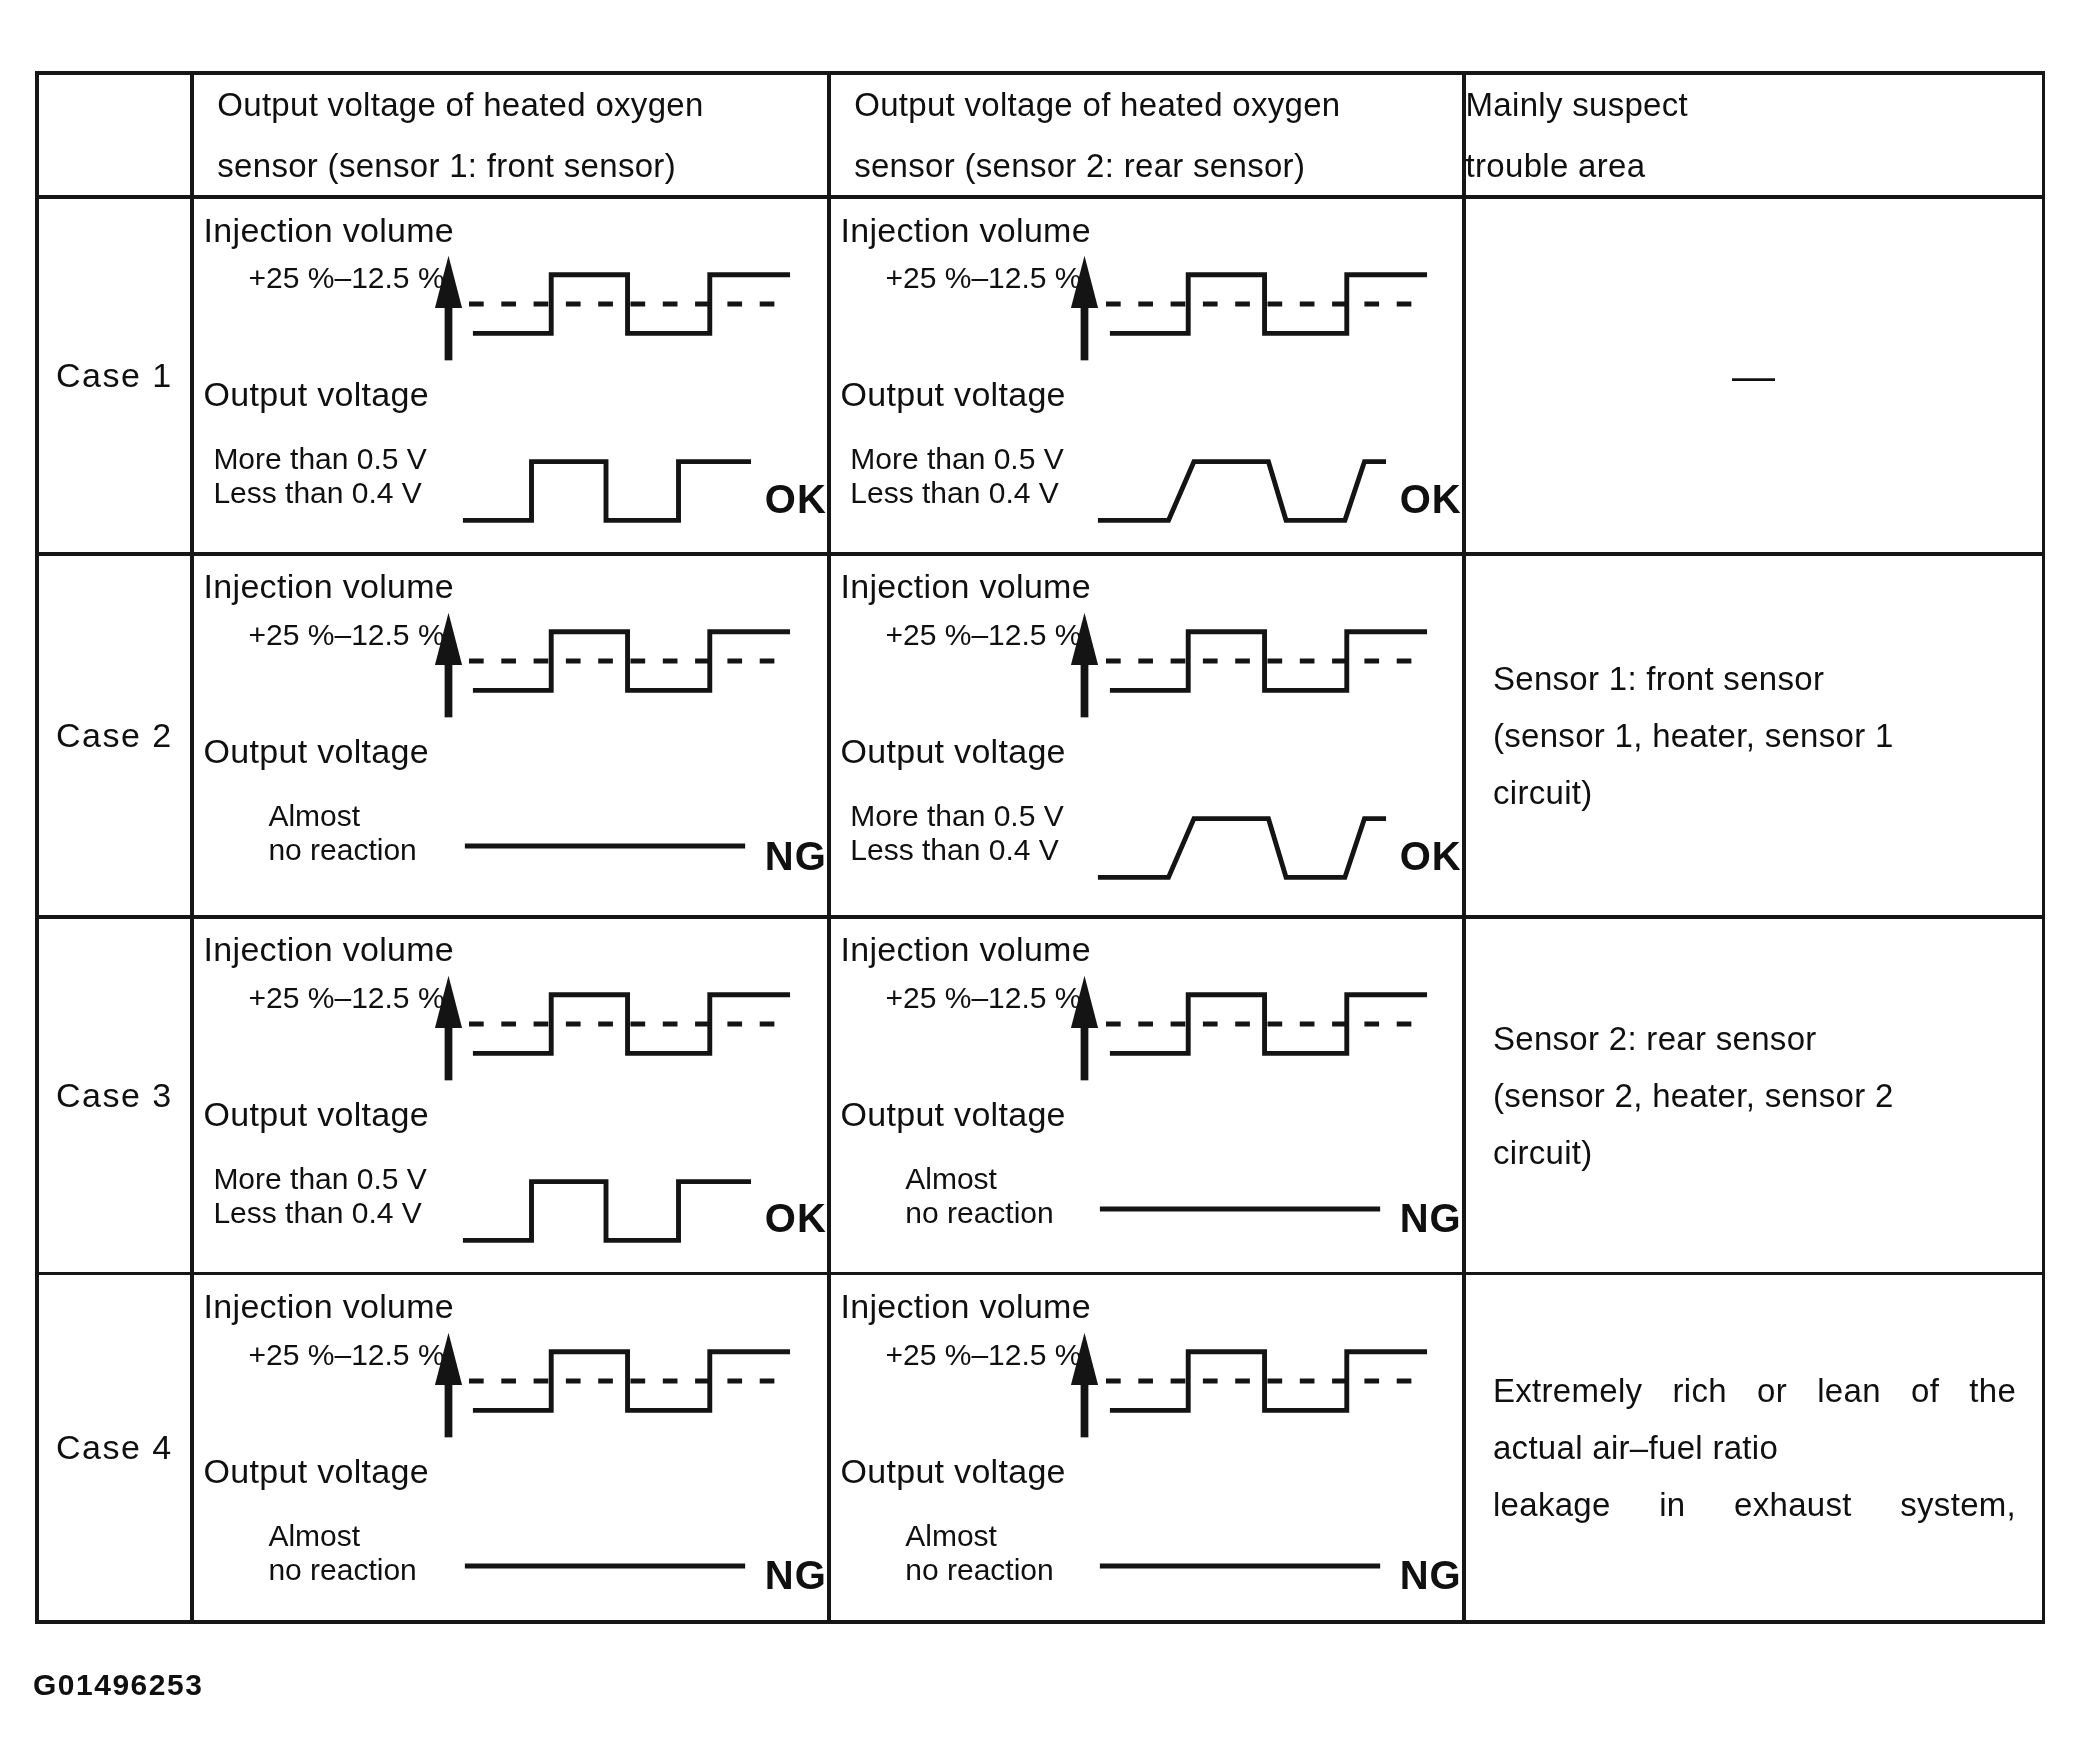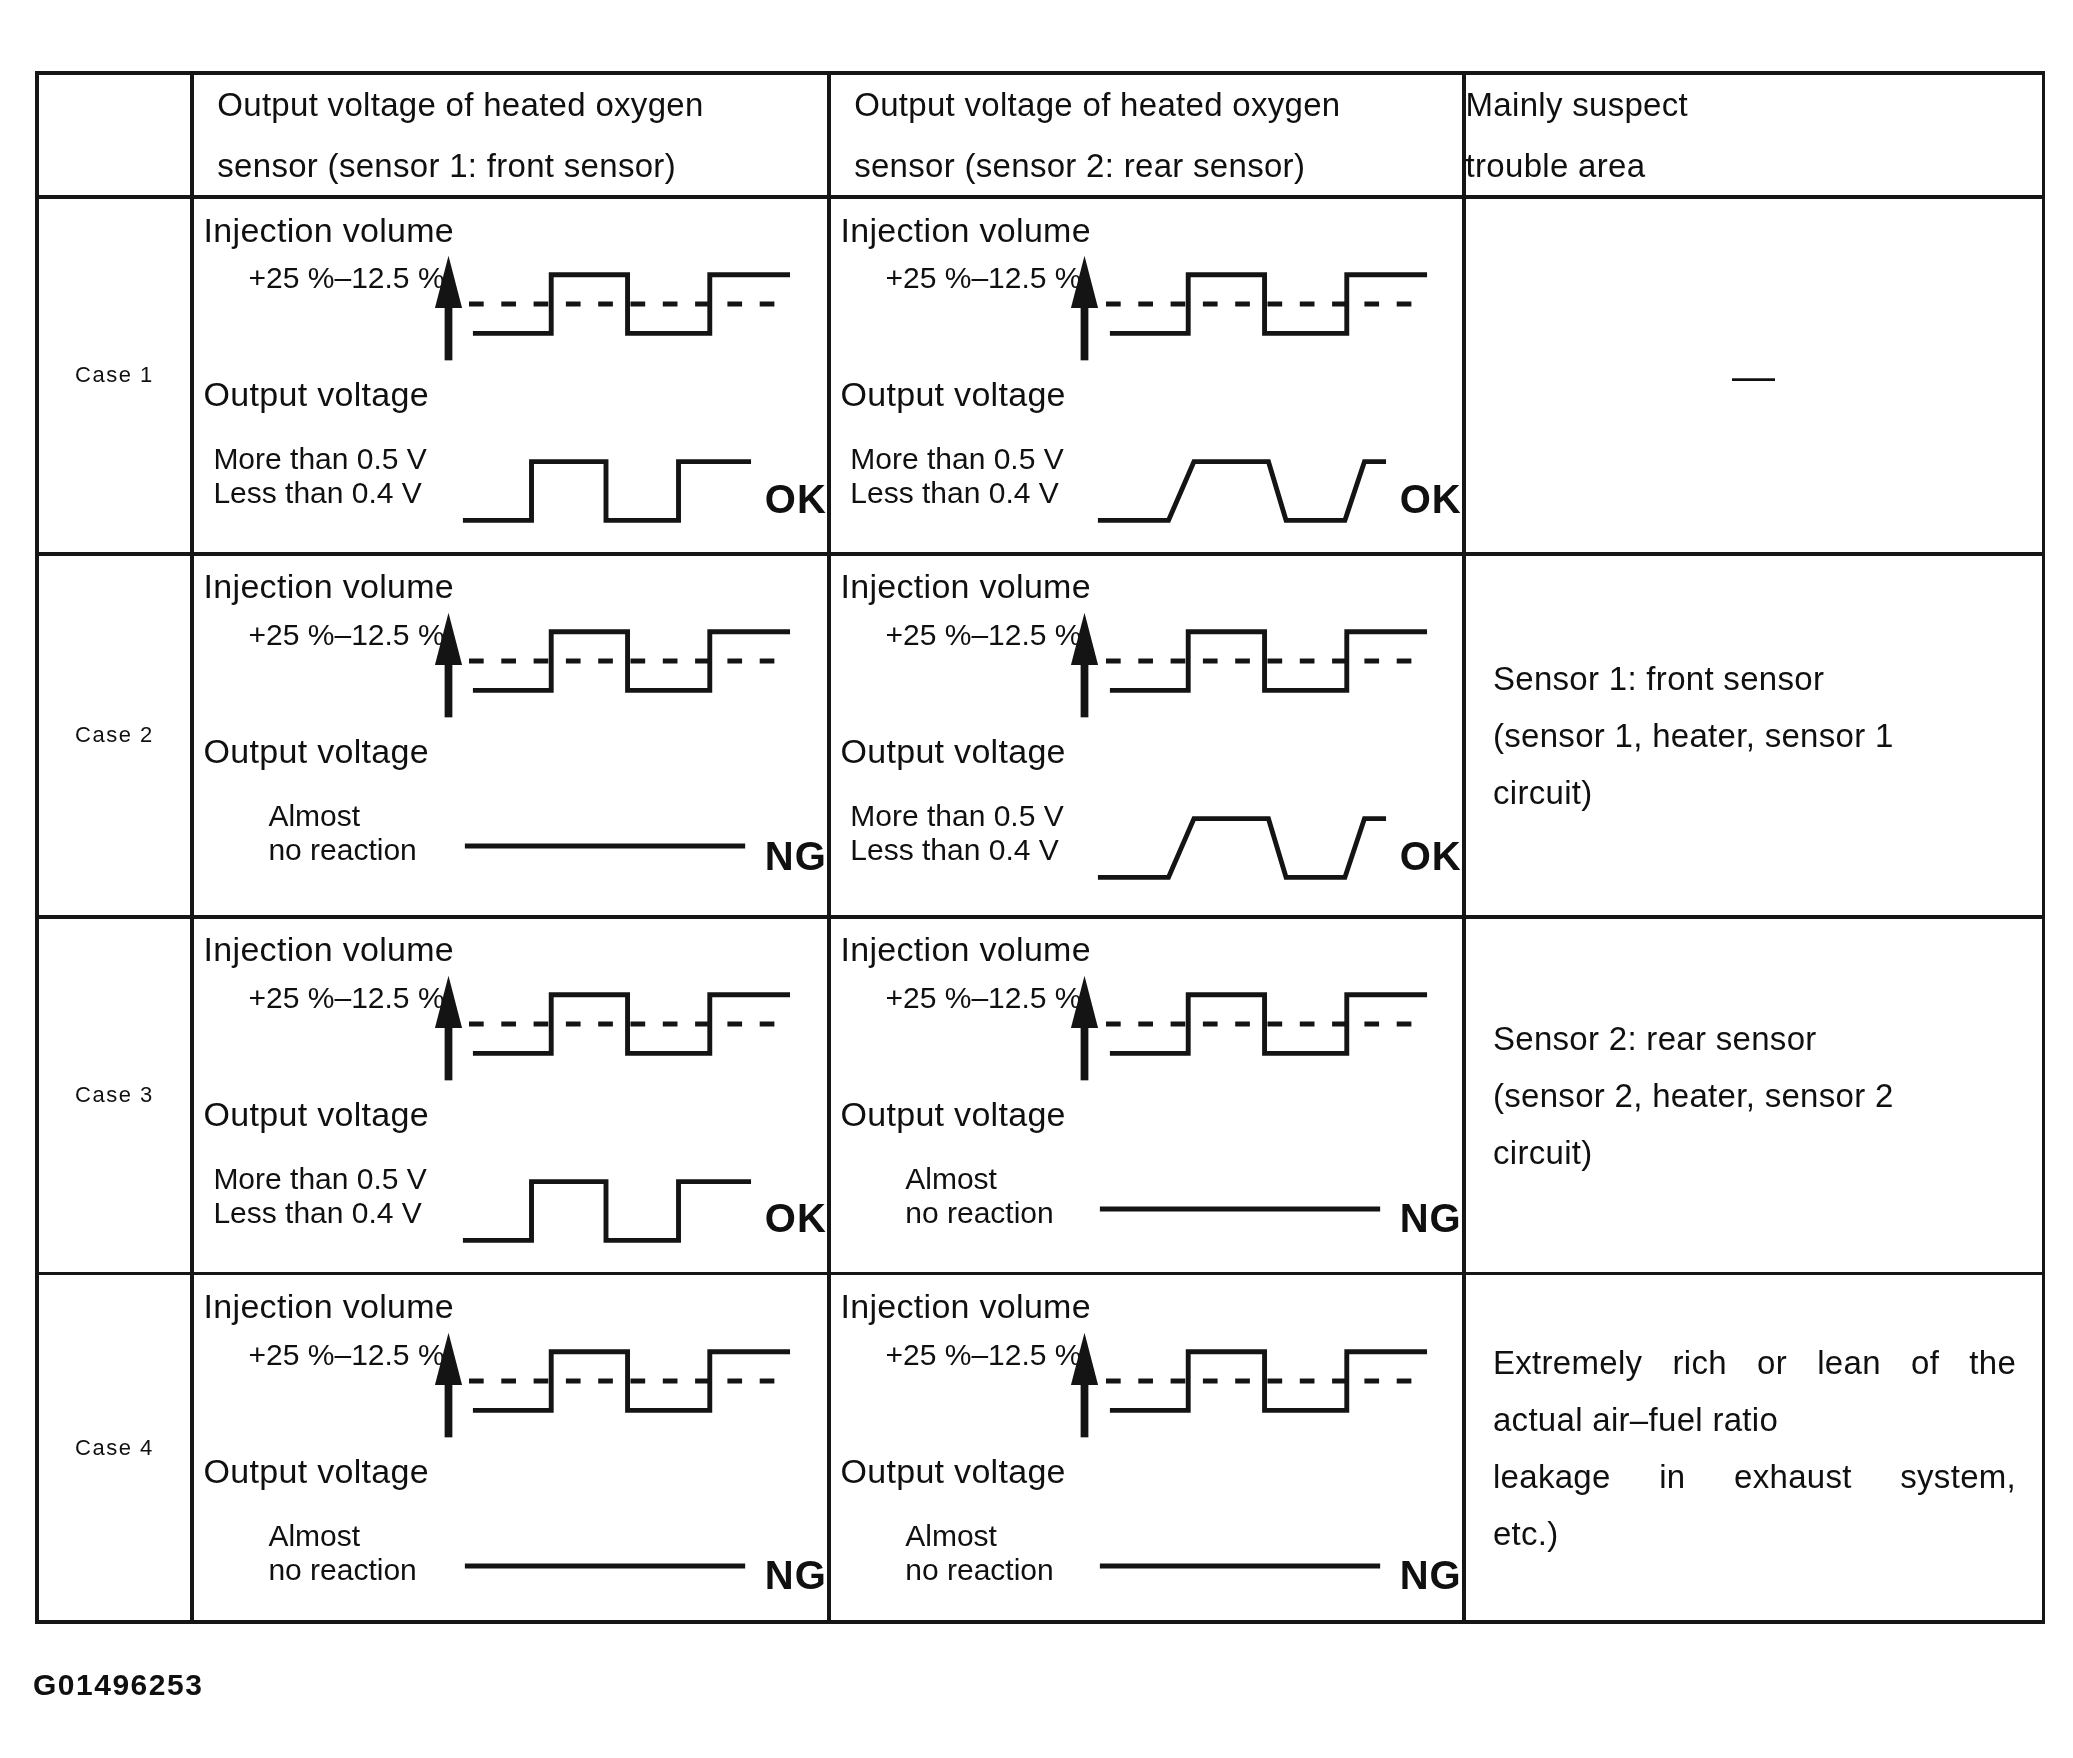"Case 1" .ccell { font-size: 22px -> 34px }
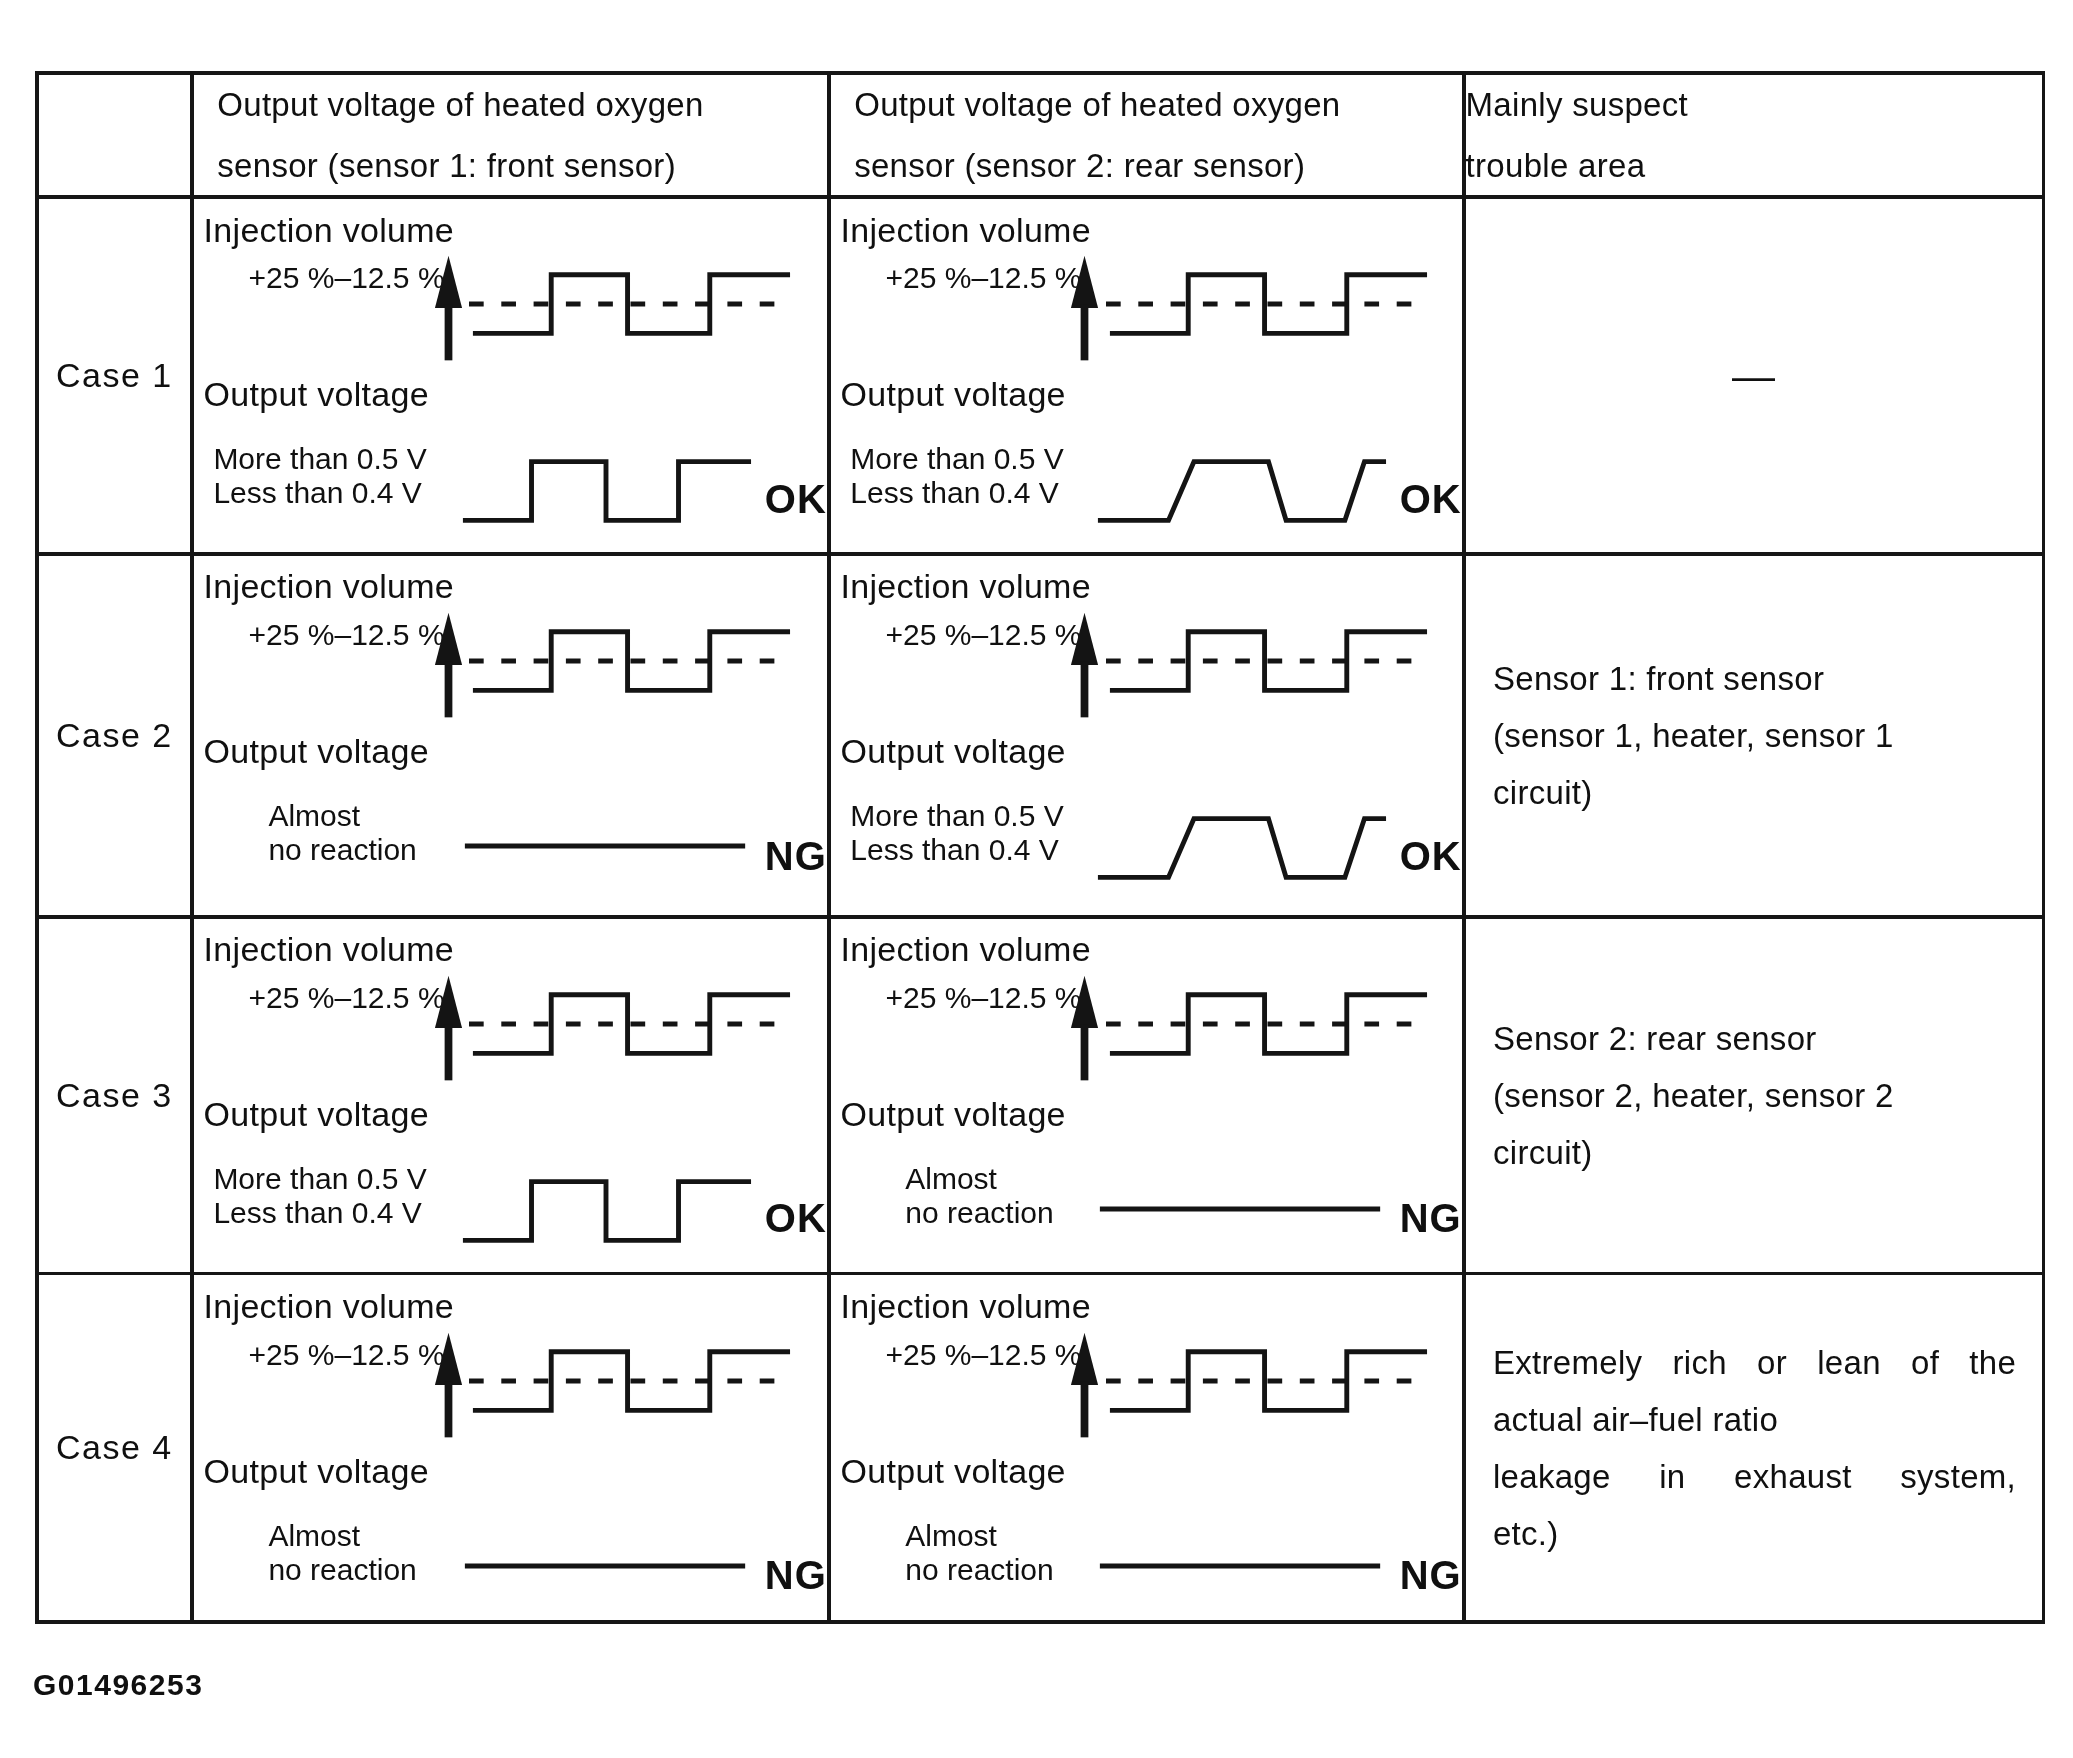"etc.)" div { html: <div>etc.)</div> -> none }
